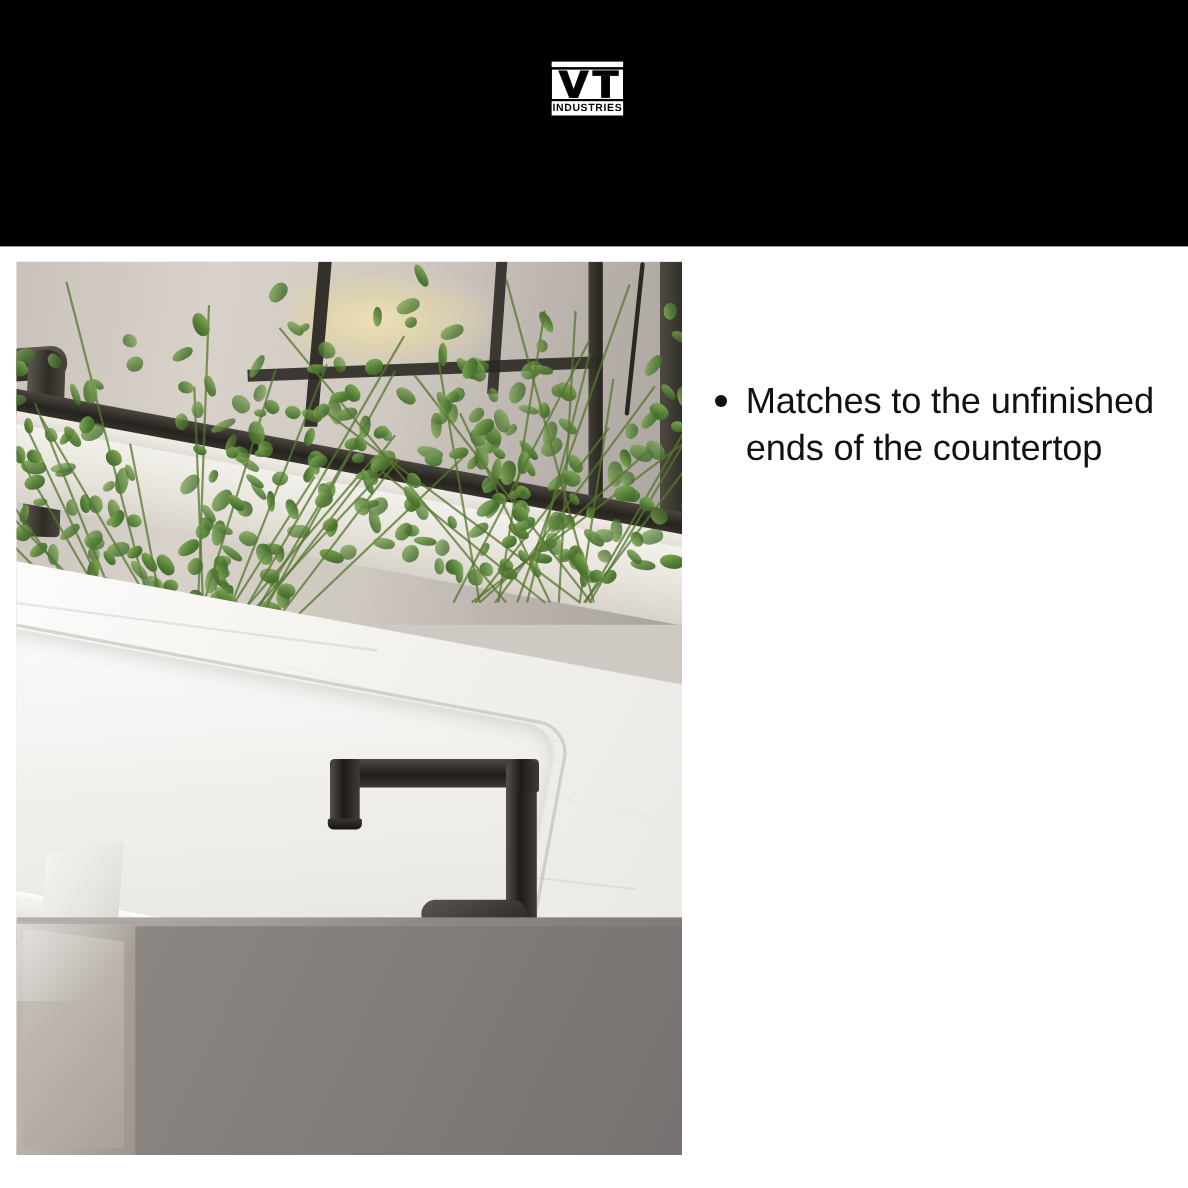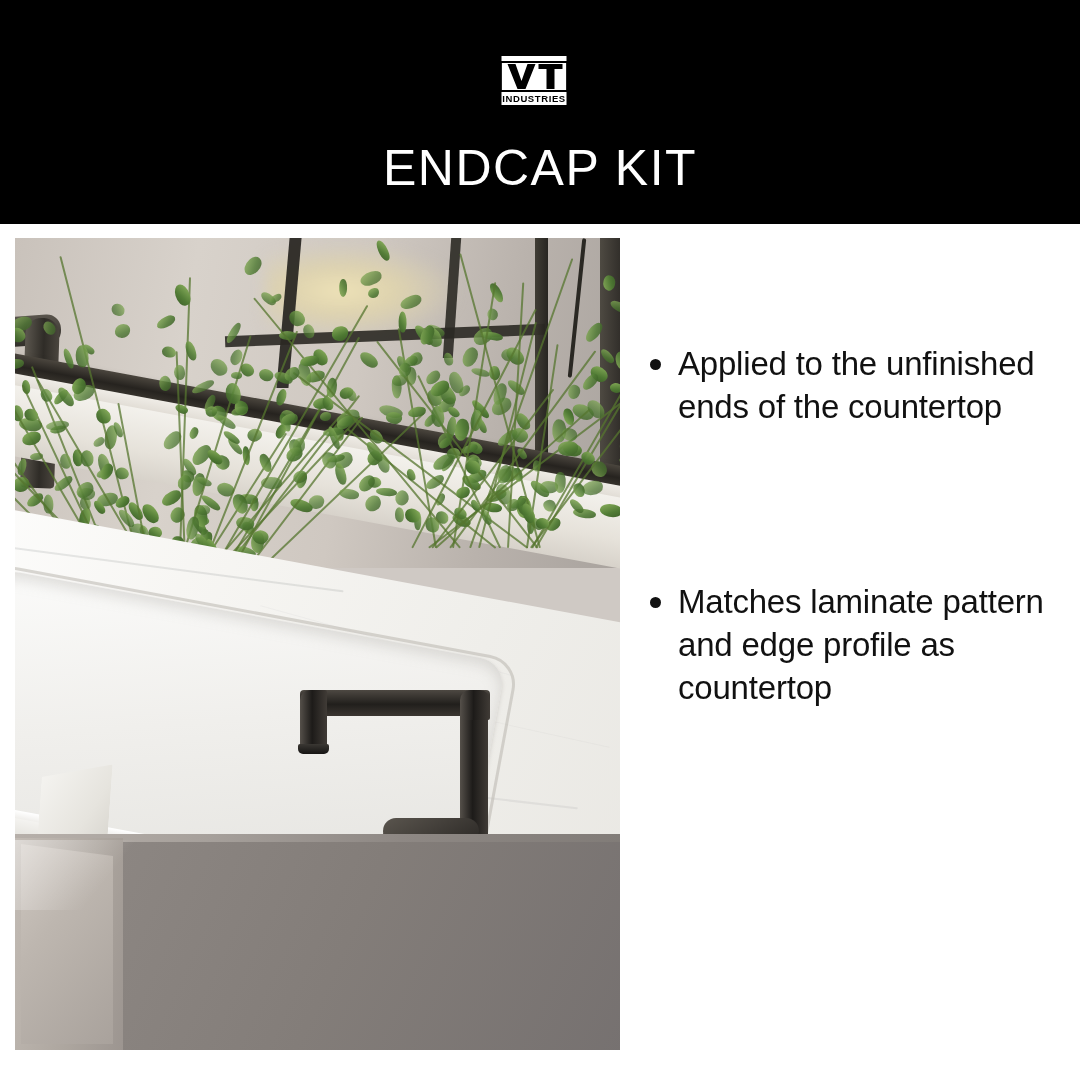"ENDCAP KIT" div.kit-title { html: <div>ENDCAP KIT</div> -> none }
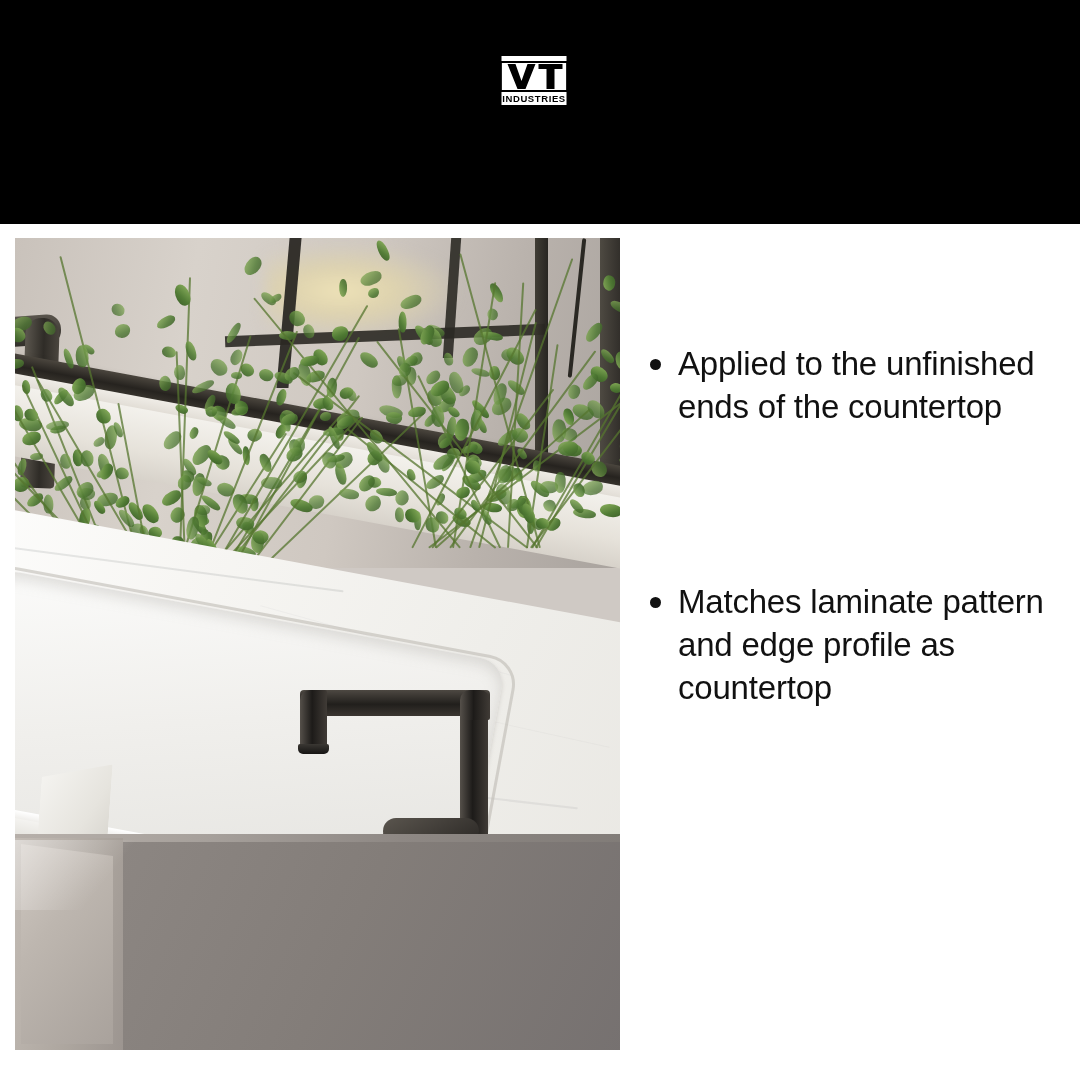"Applied to the unfinished ends" span.bullet-text { text: Applied -> Matches }
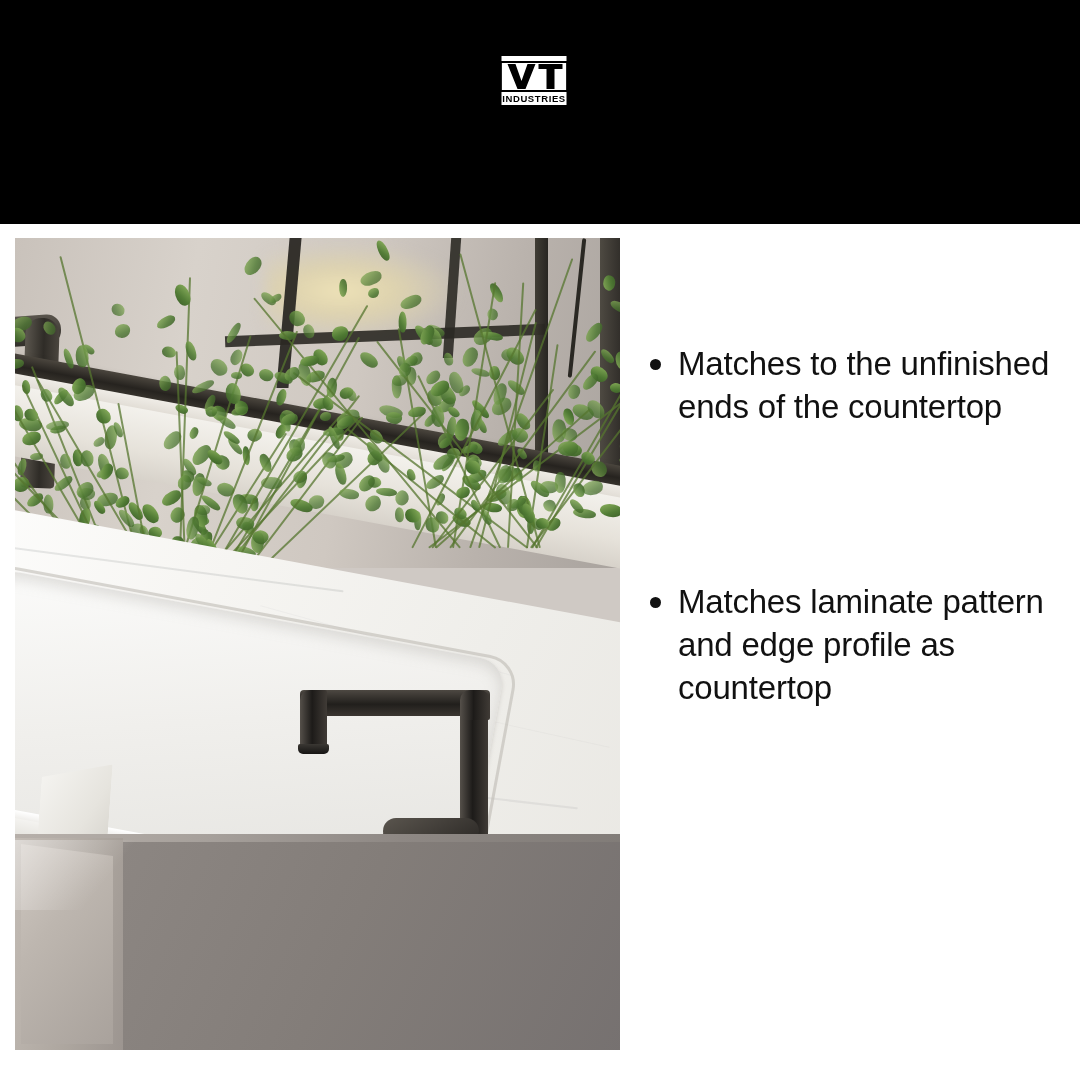"Matches laminate pattern and edge" div.bullet-item { html: <div> <span></span> <span>Matches laminate pattern and edge profile as countertop</span> </div> -> none }
